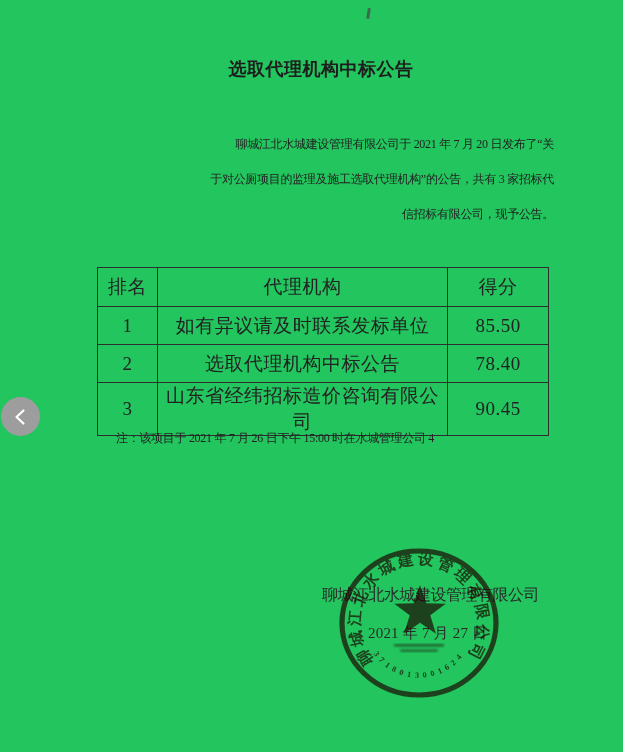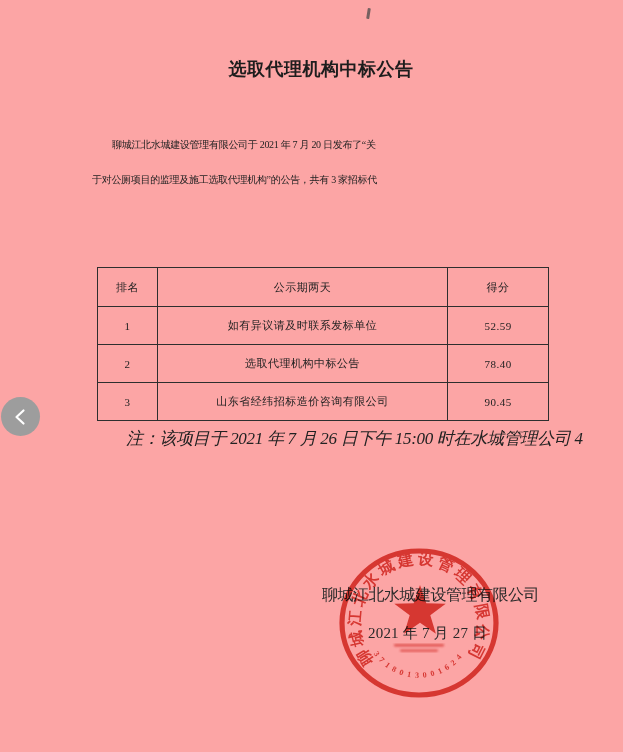"选取代理机构中标公告" .page { background: #fca5a5 -> #22c55e }
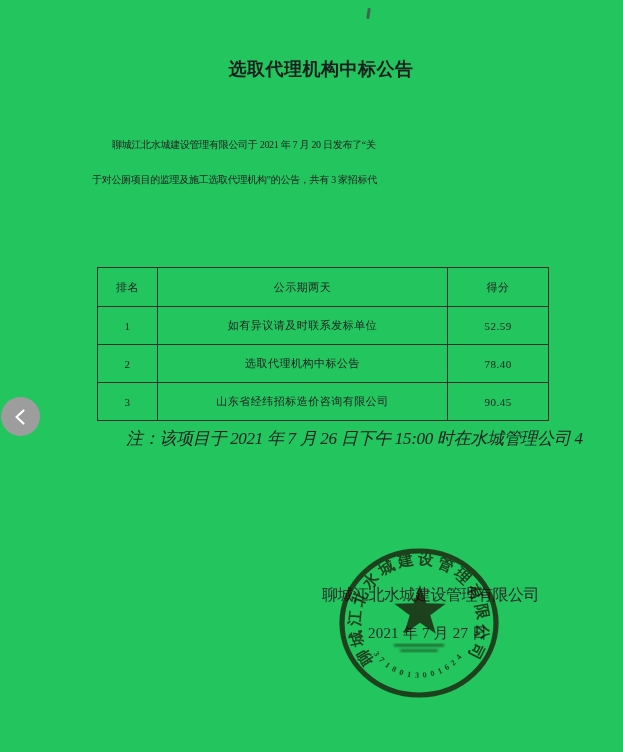"聊城江北水城建设管理有限公司于 2021 年 7 月" .body-text { font-size: 10px -> 12px; text-align: none -> right }
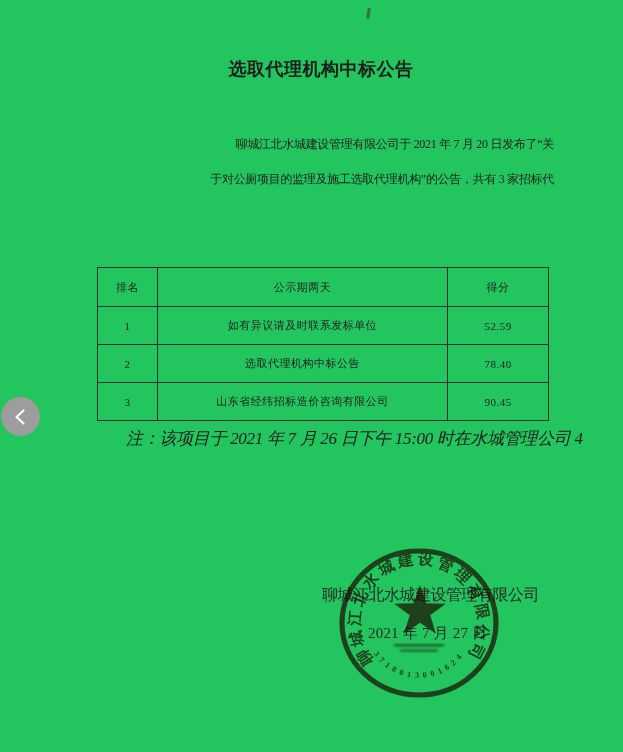"信招标有限公司，现予公告。" div.line { html: none -> <div>信招标有限公司，现予公告。</div> }
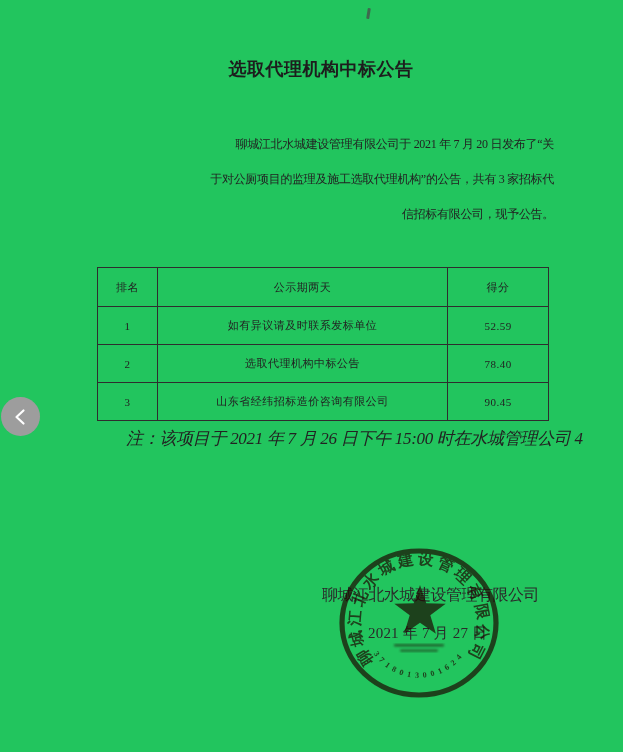"排名" .doc-table { font-size: 11px -> 19px }
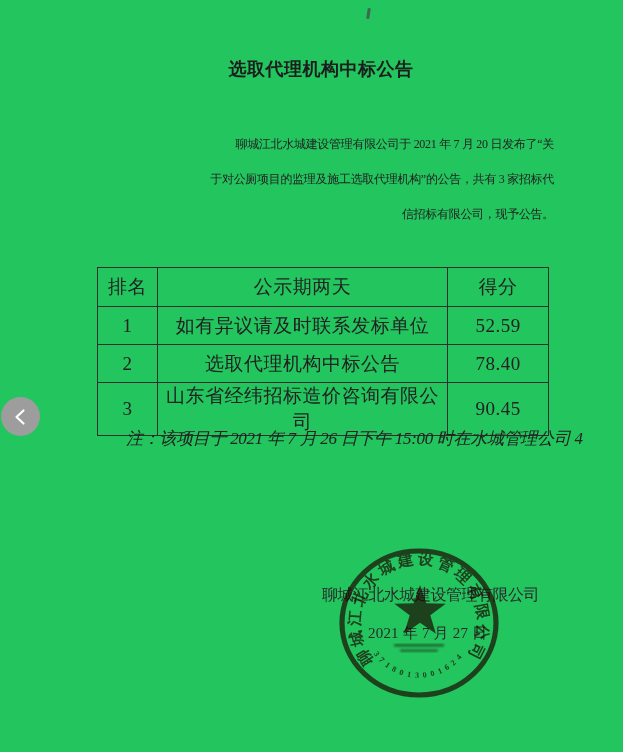"公示期两天" th { text: 公示期两天 -> 代理机构 }
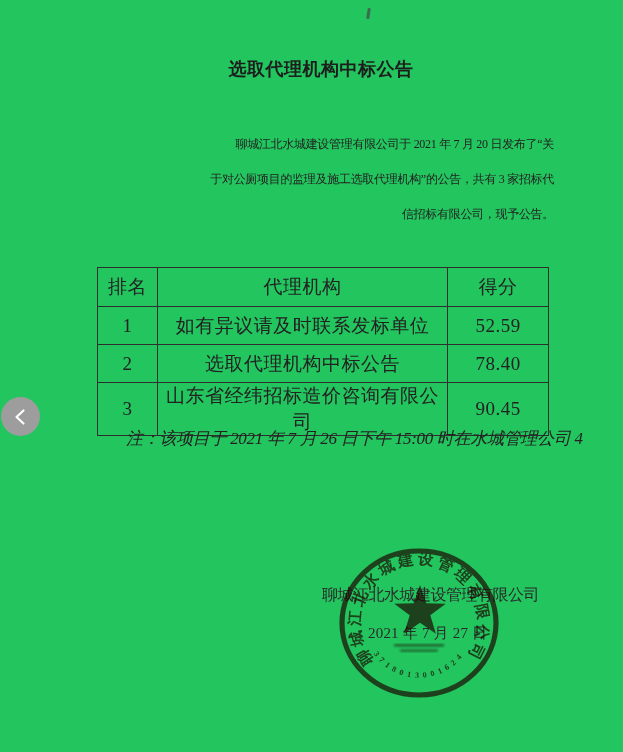"52.59" td { text: 52.59 -> 85.50 }
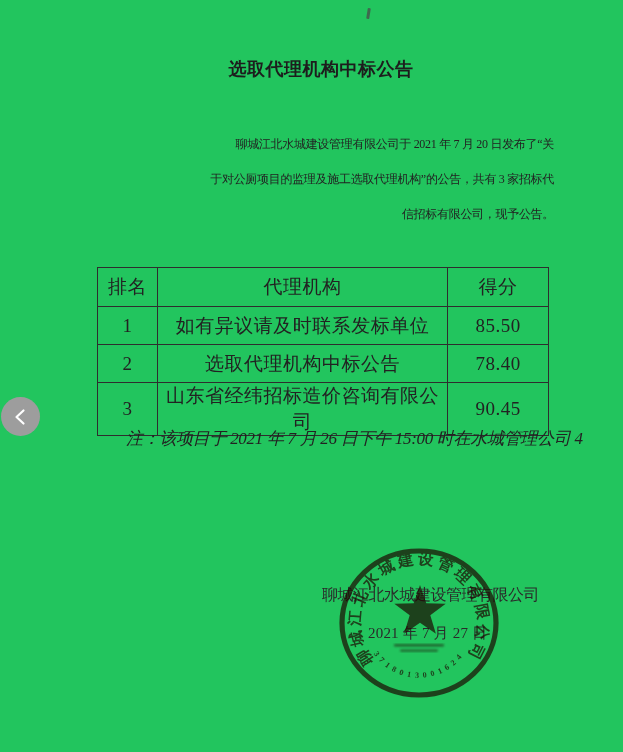"注：该项目于 2021 年 7 月" .note { font-size: 17px -> 12px; font-style: italic -> none }
